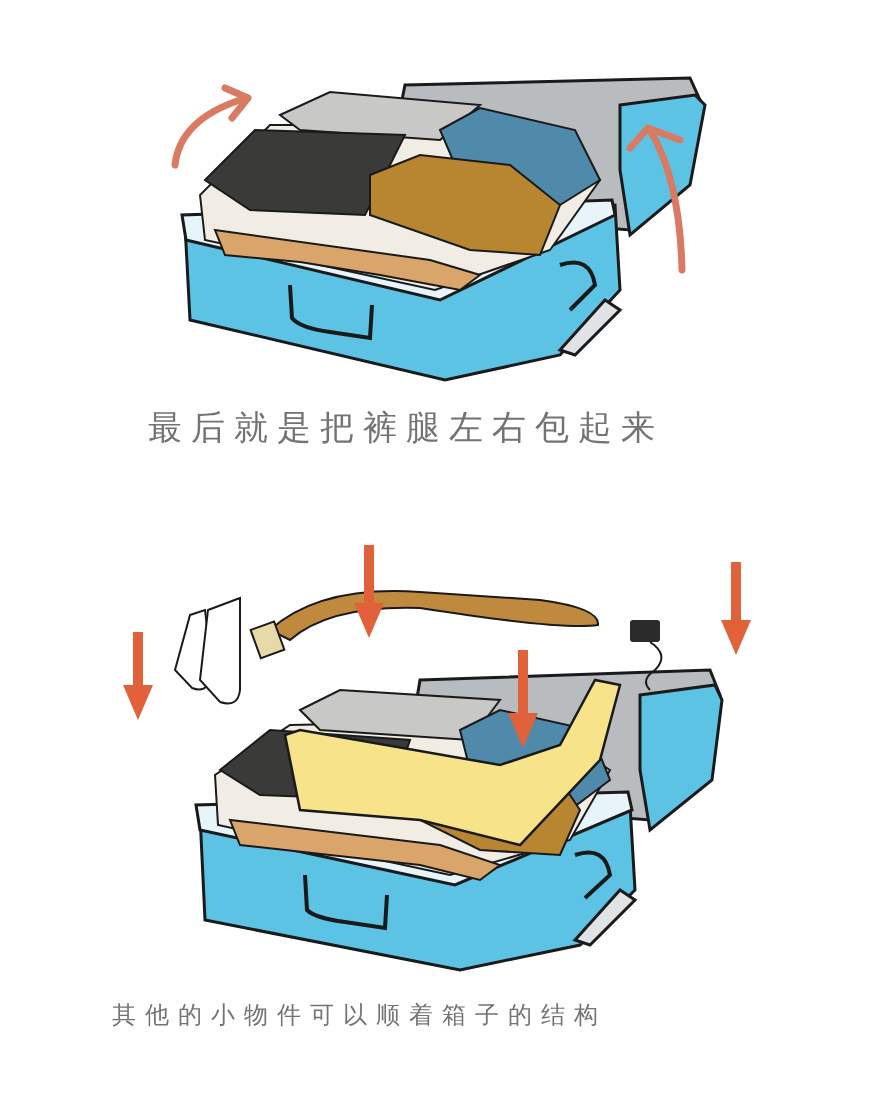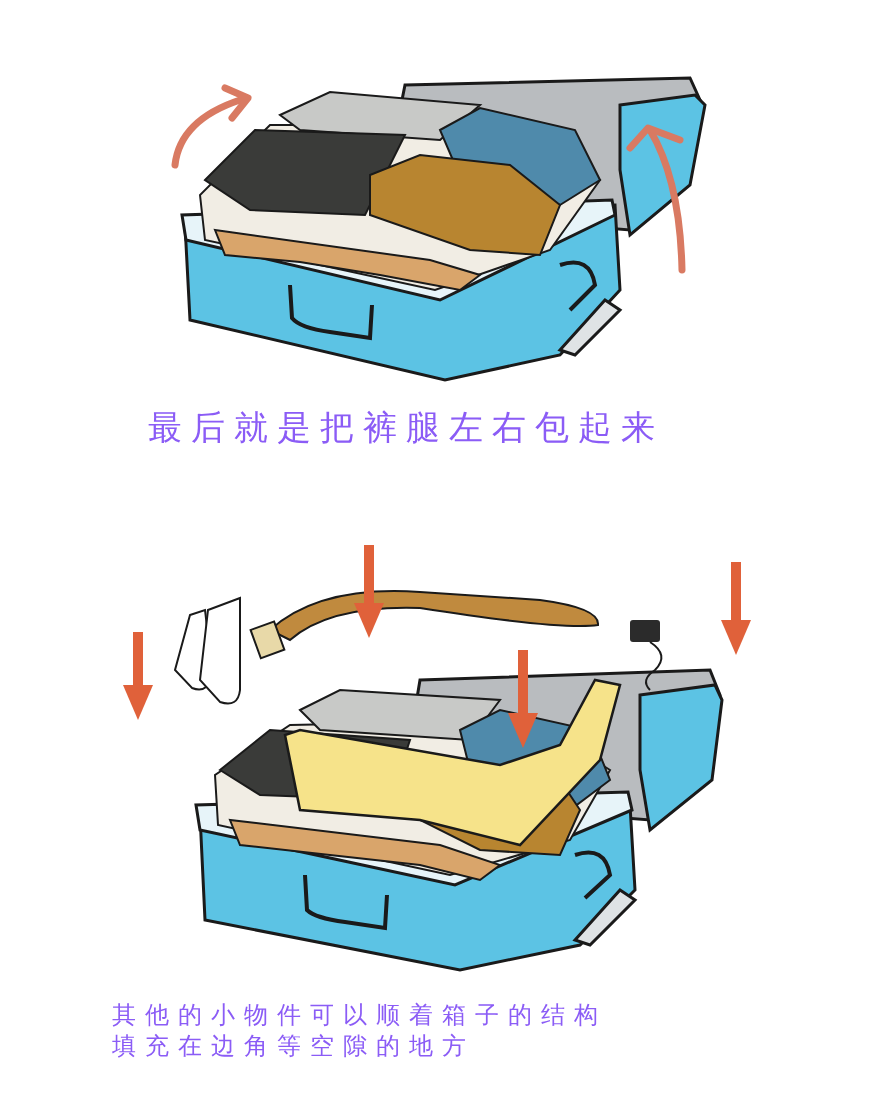"最后就是把裤腿左右包起来" .caption { color: #8b5cf6 -> #737373 }
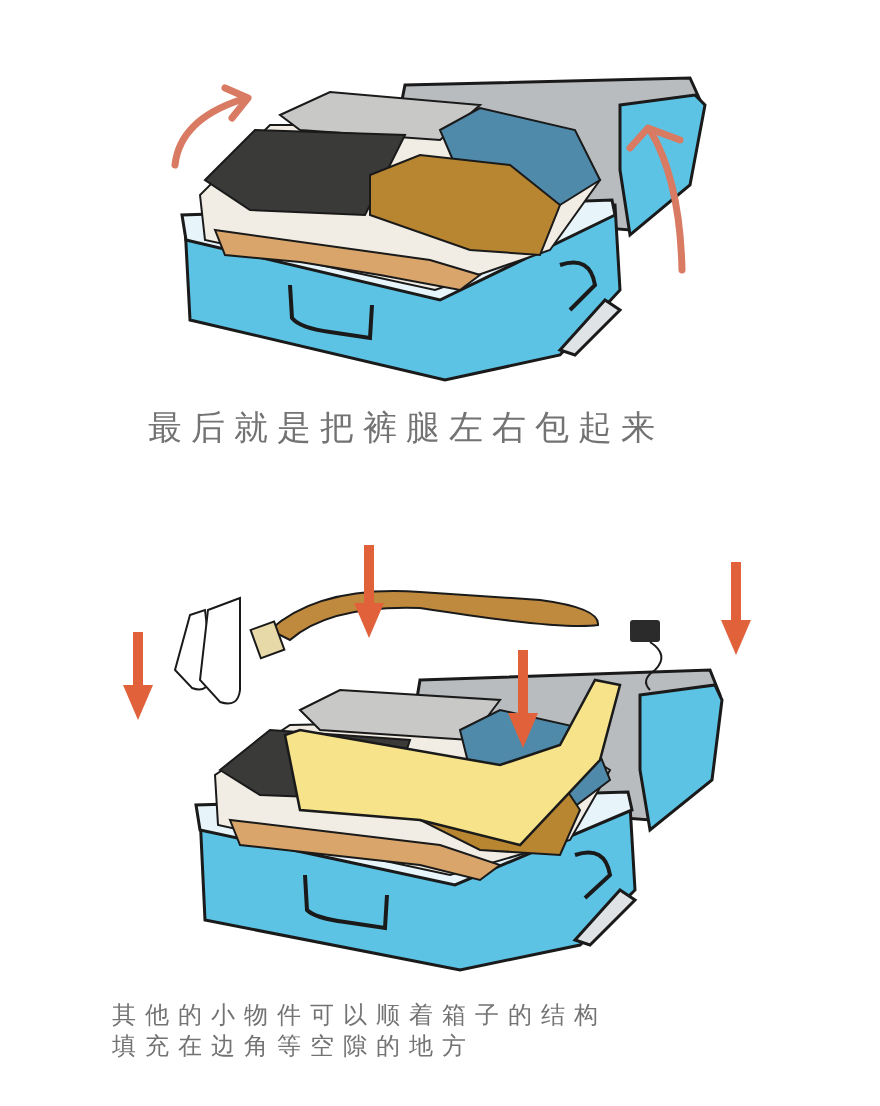"填充在边角等空隙的地方" div { html: <div>填充在边角等空隙的地方</div> -> none }
